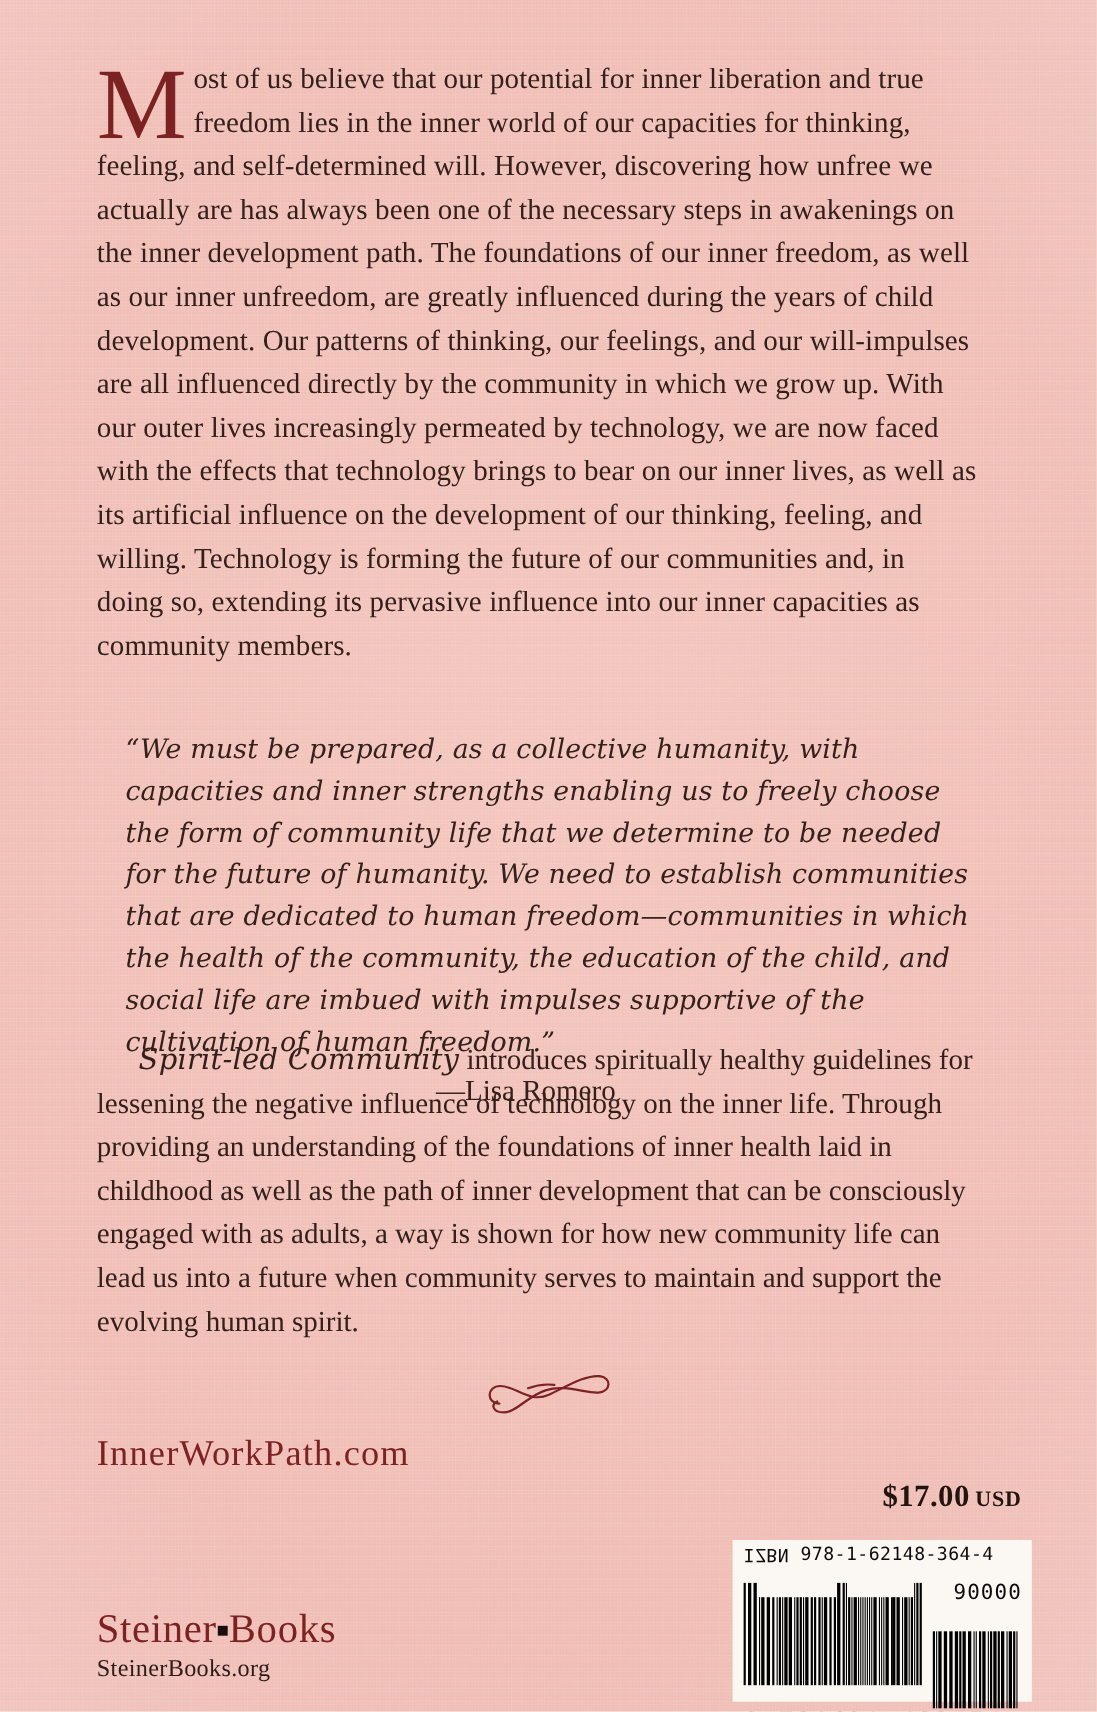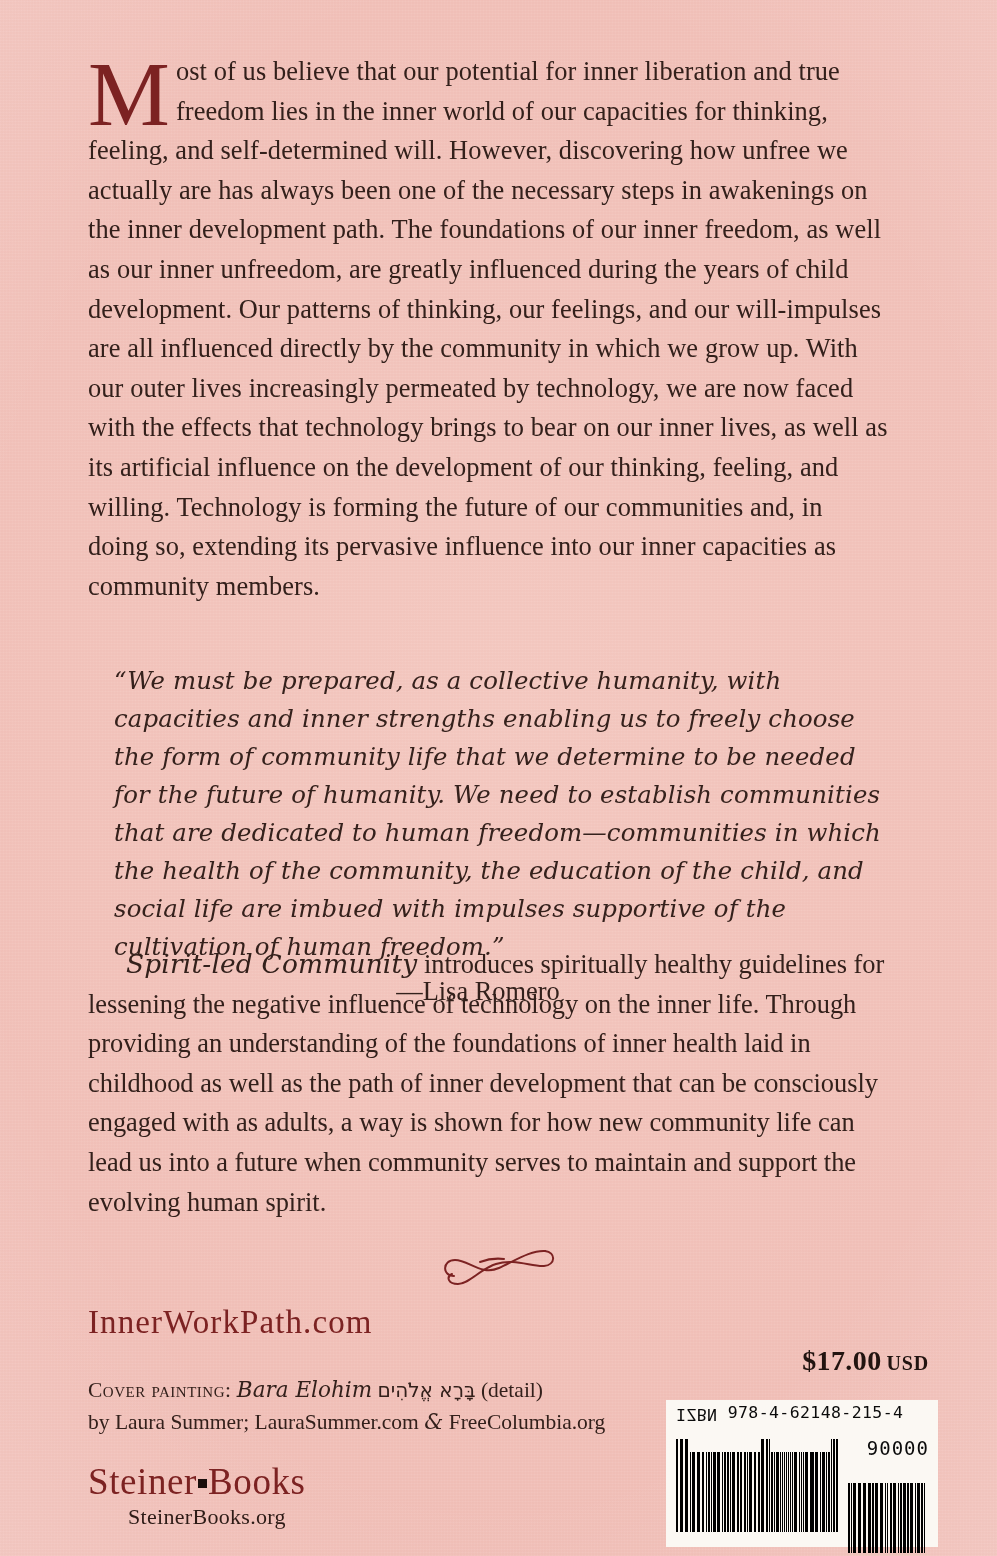"Cover painting: Bara Elohim בָּרָא" div.credits { html: <div> <div> <span>Cover painting:</span> <span>Bara Elohim</span> <span>בָּרָא אֱלֹהִים</span> <span>(detail)</span> </div> <div> <span>by Laura Summer;</span> <span>LauraSummer.com</span> <span>&amp;</span> <span>FreeColumbia.org</span> </div> </div> -> none }
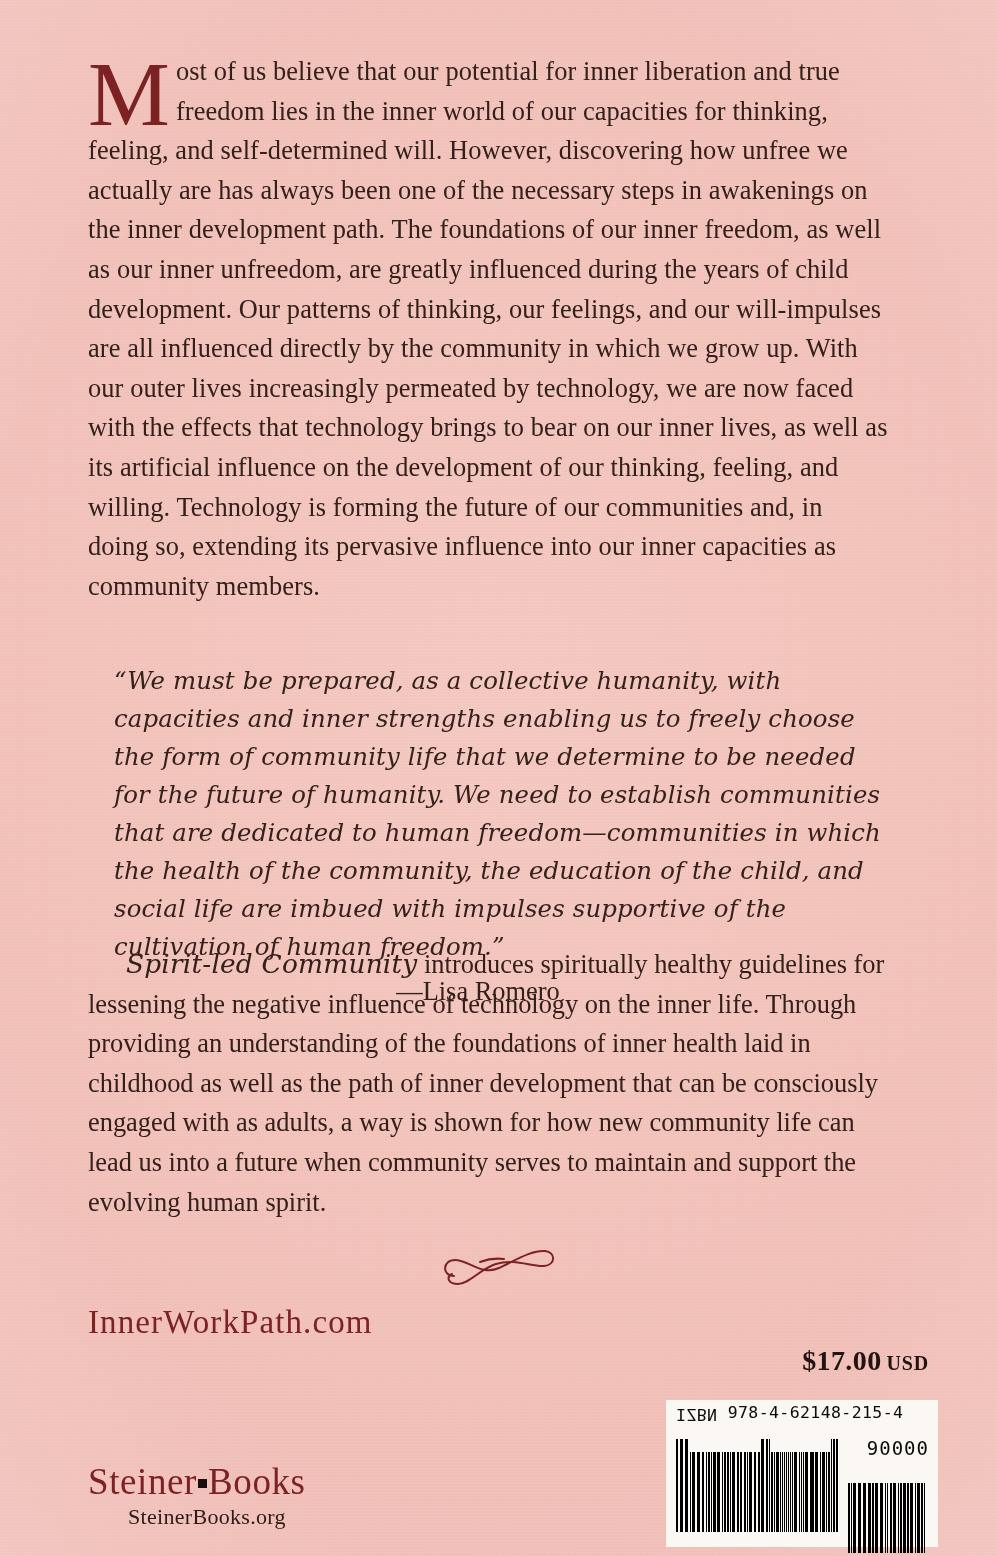"978-4-62148-215-4" span { text: 978-4-62148-215-4 -> 978-1-62148-364-4 }
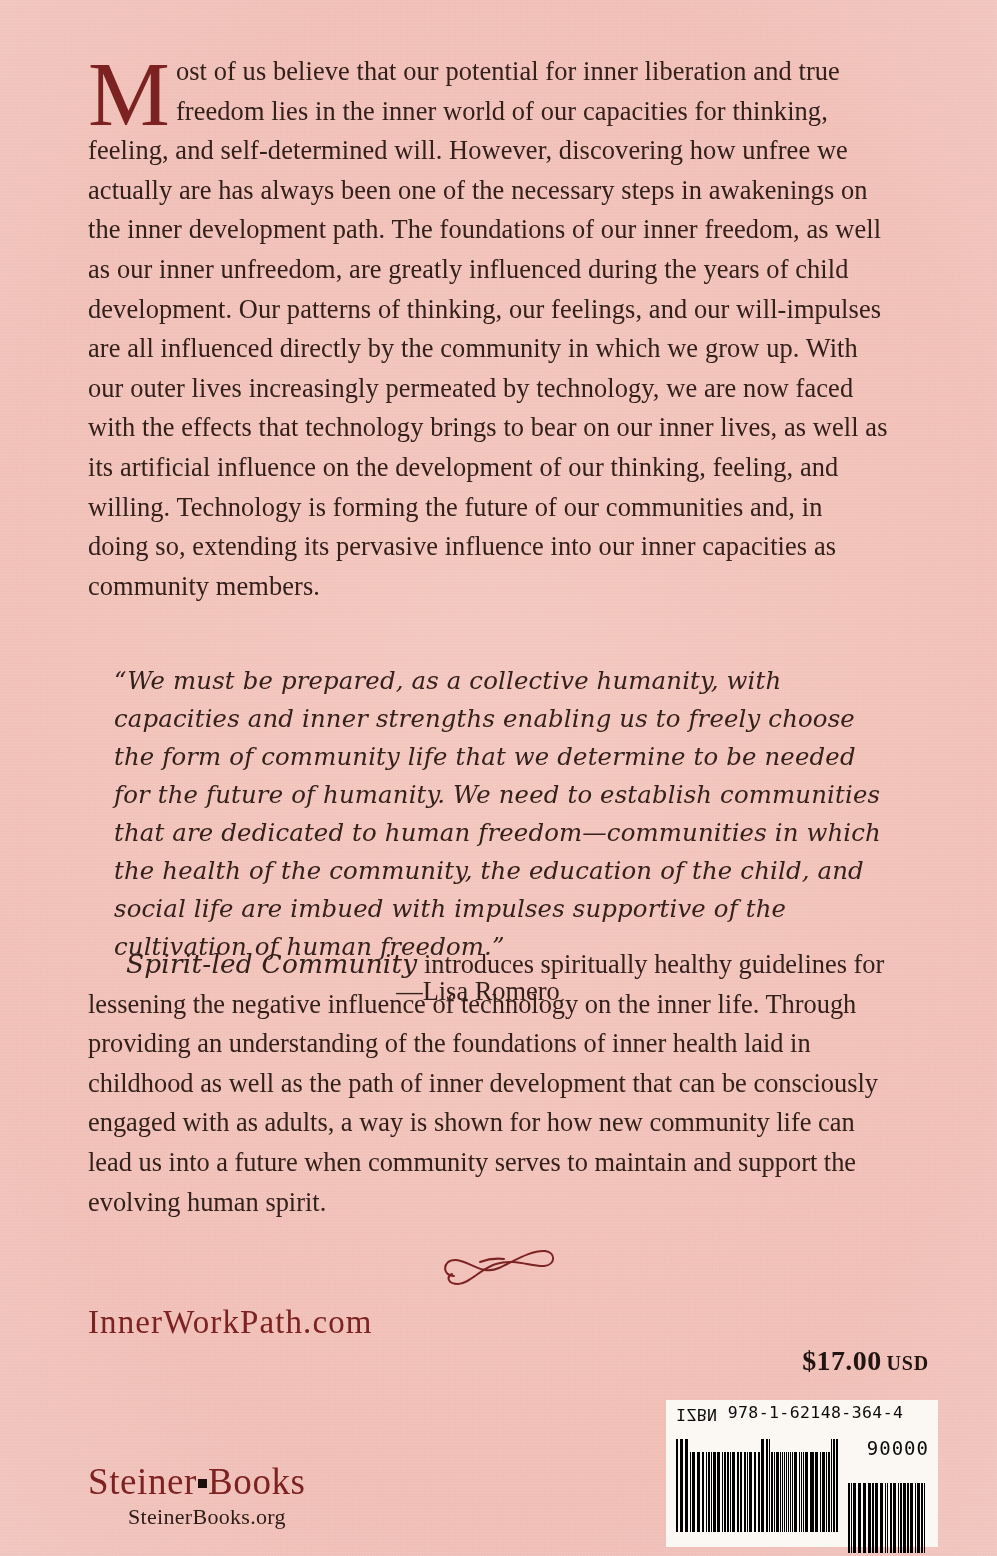"SteinerBooks.org" .publisher-url { margin-left: 40px -> none }
